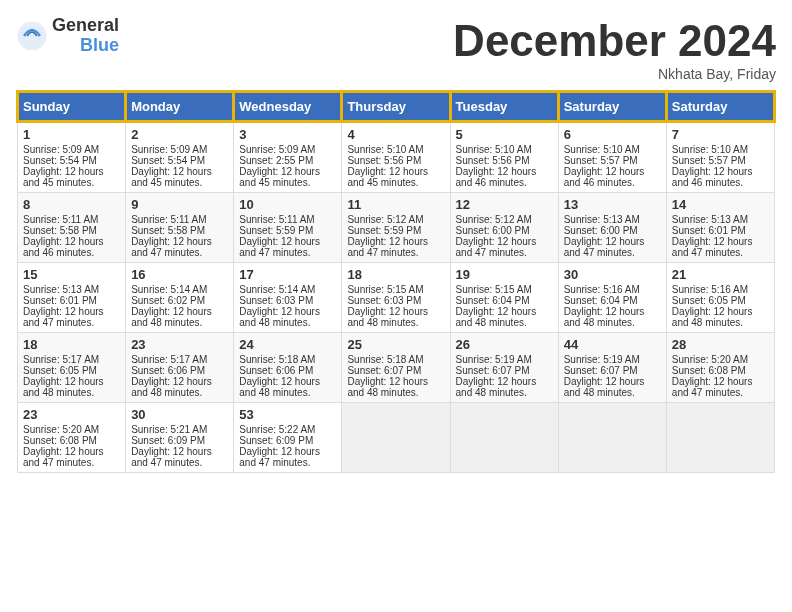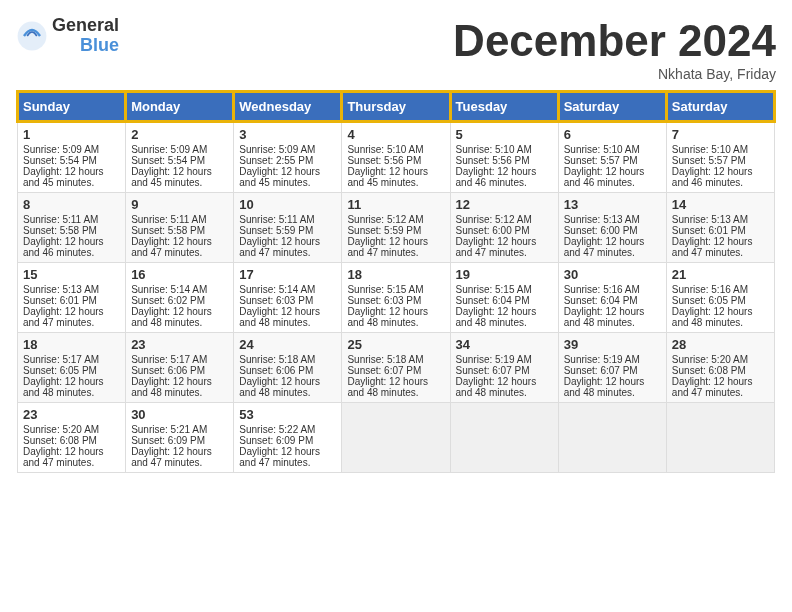"34" span.day-num { text: 34 -> 26 }
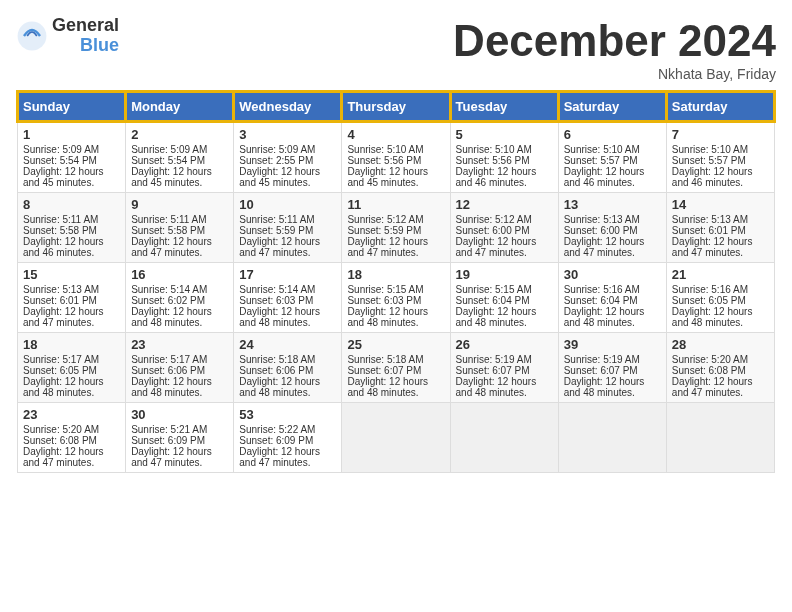"39" span.day-num { text: 39 -> 44 }
